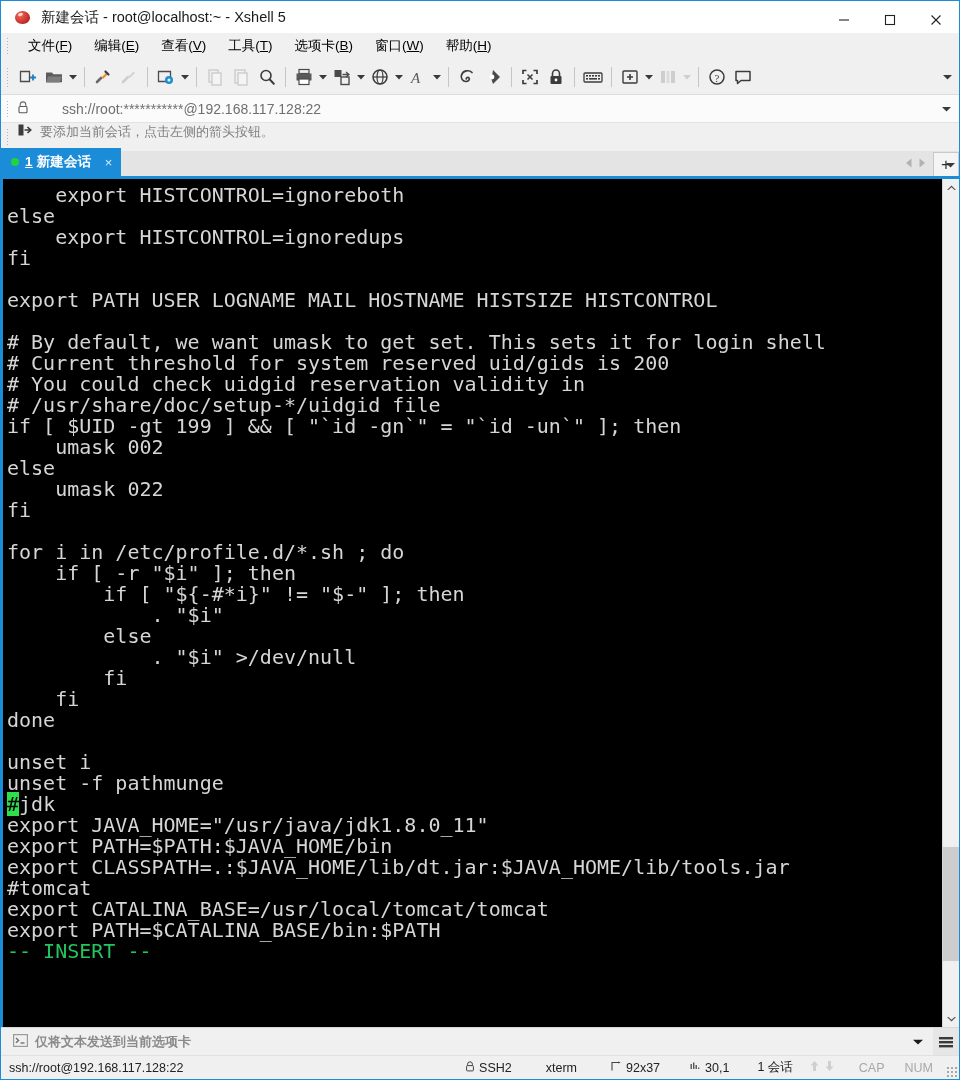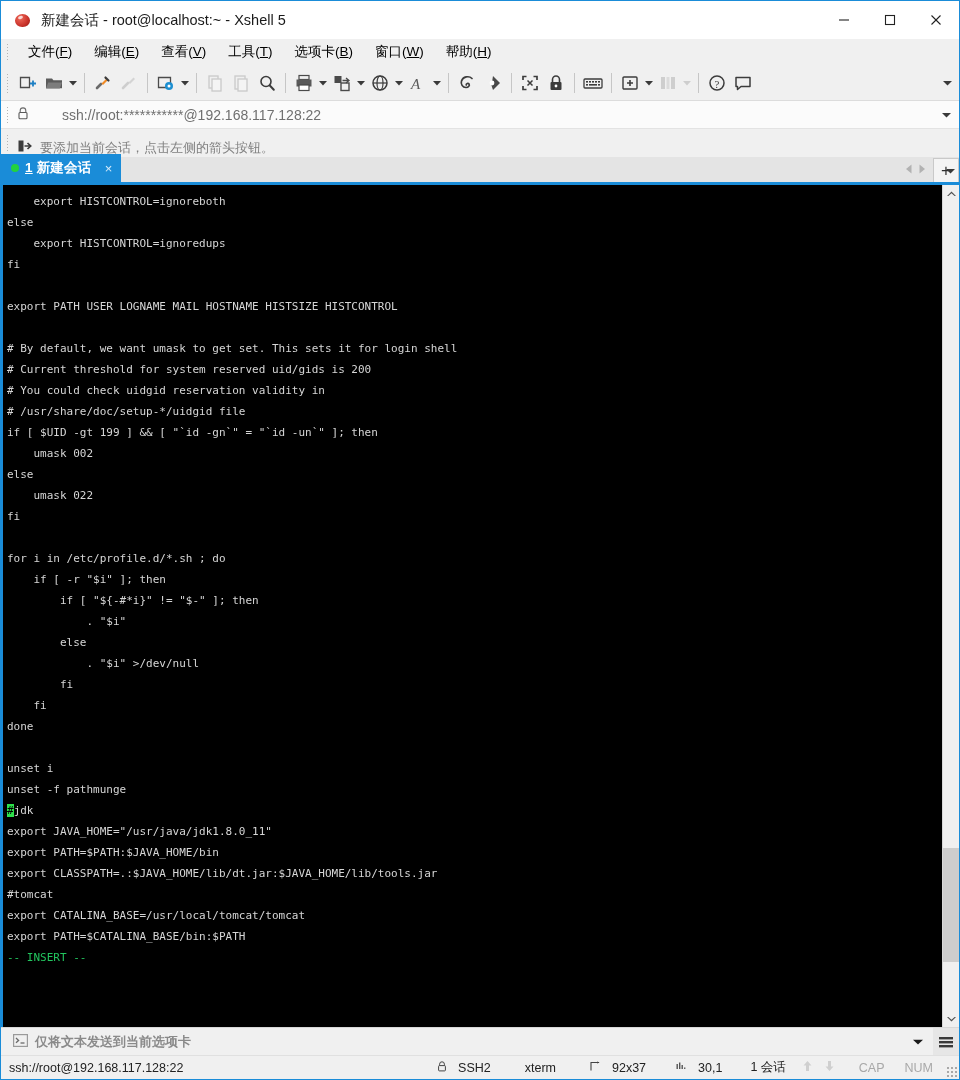"新建会话 - root@localhost:~ - Xshell" .titlebar { height: 38px -> 32px }
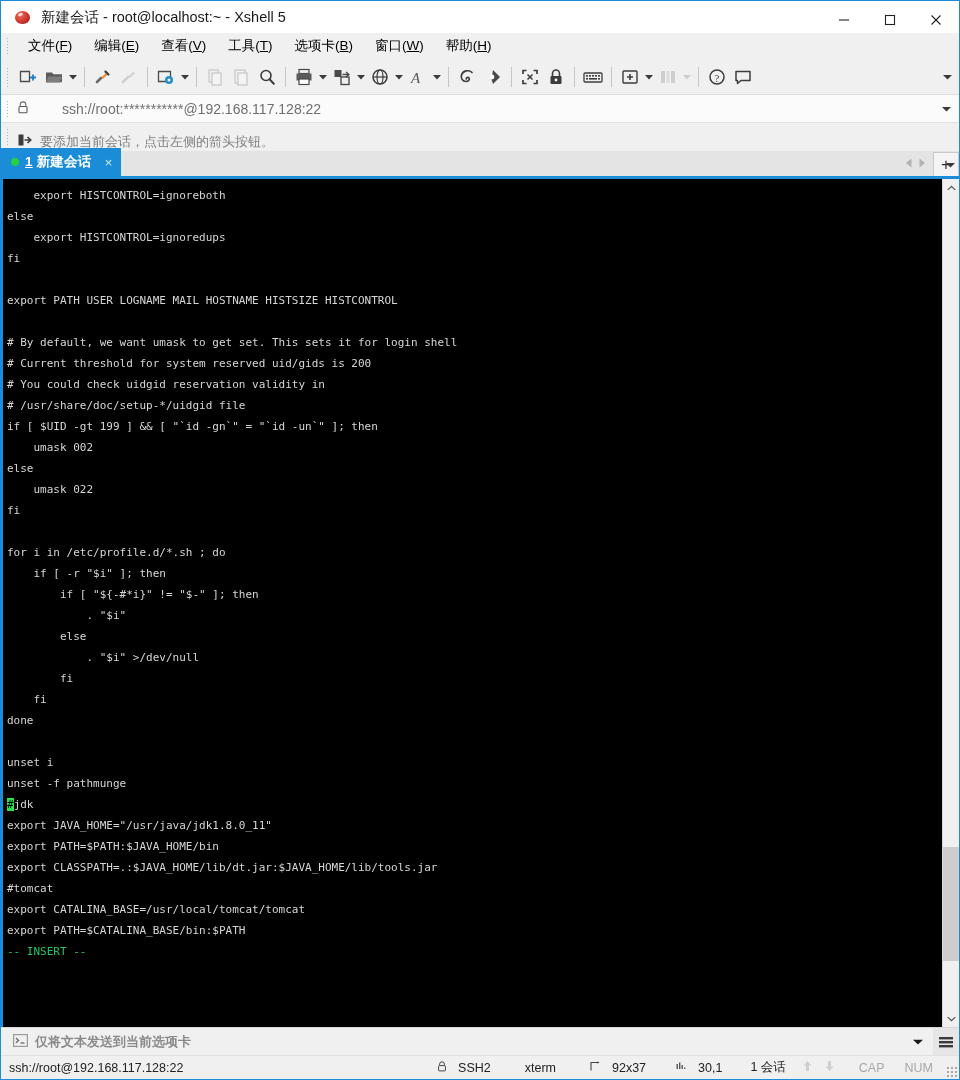"要添加当前会话，点击左侧的箭头按钮。" .noticebar { align-items: flex-end -> flex-start }
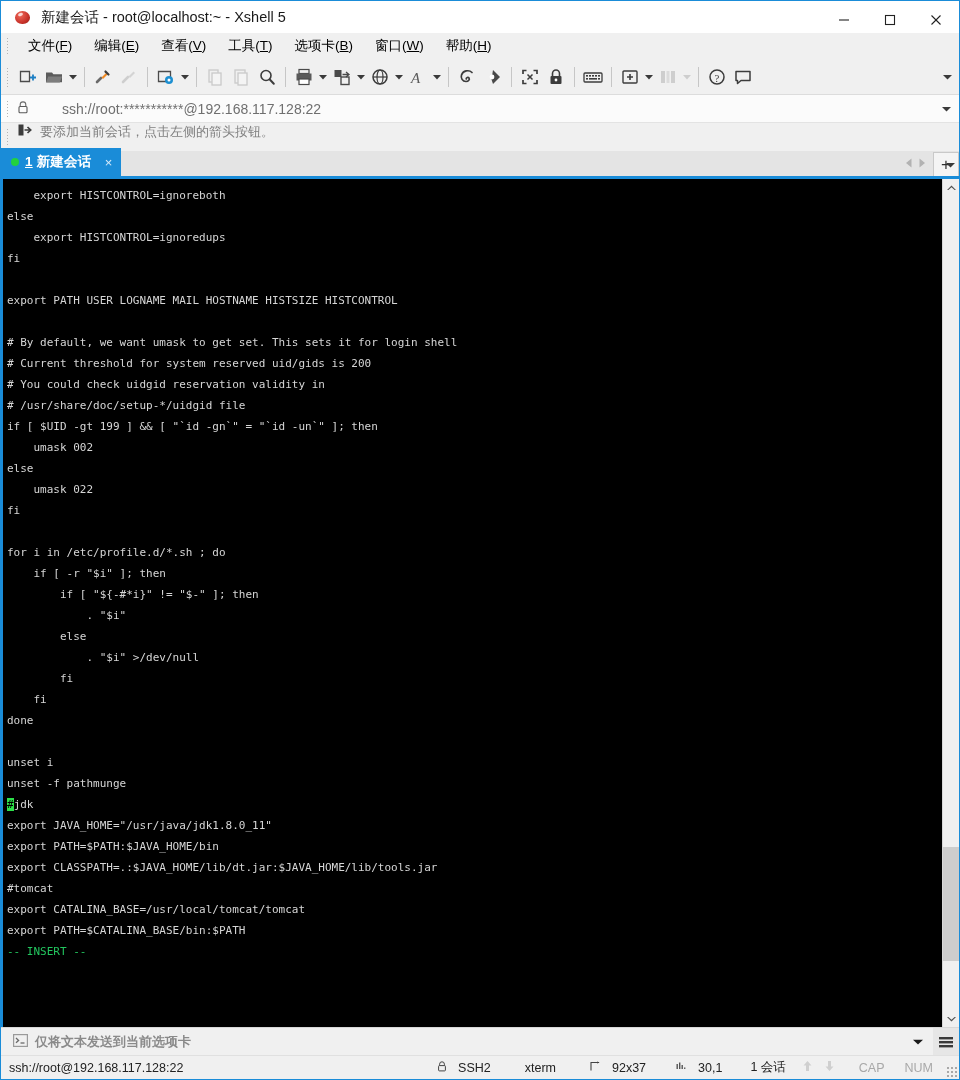"export HISTCONTROL=ignoreboth" .term { font-size: 11px -> 20px }
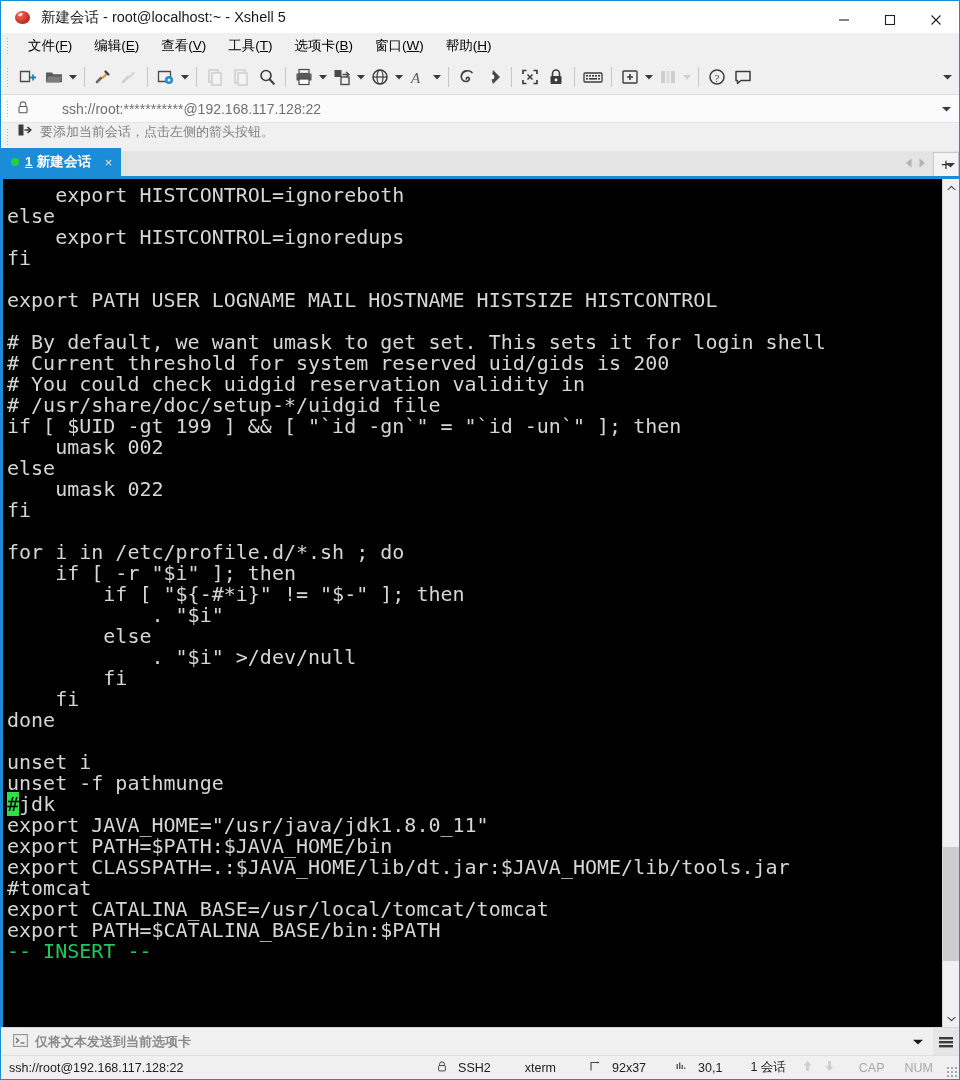"SSH2" .sb-cell { gap: 11px -> 4px }
